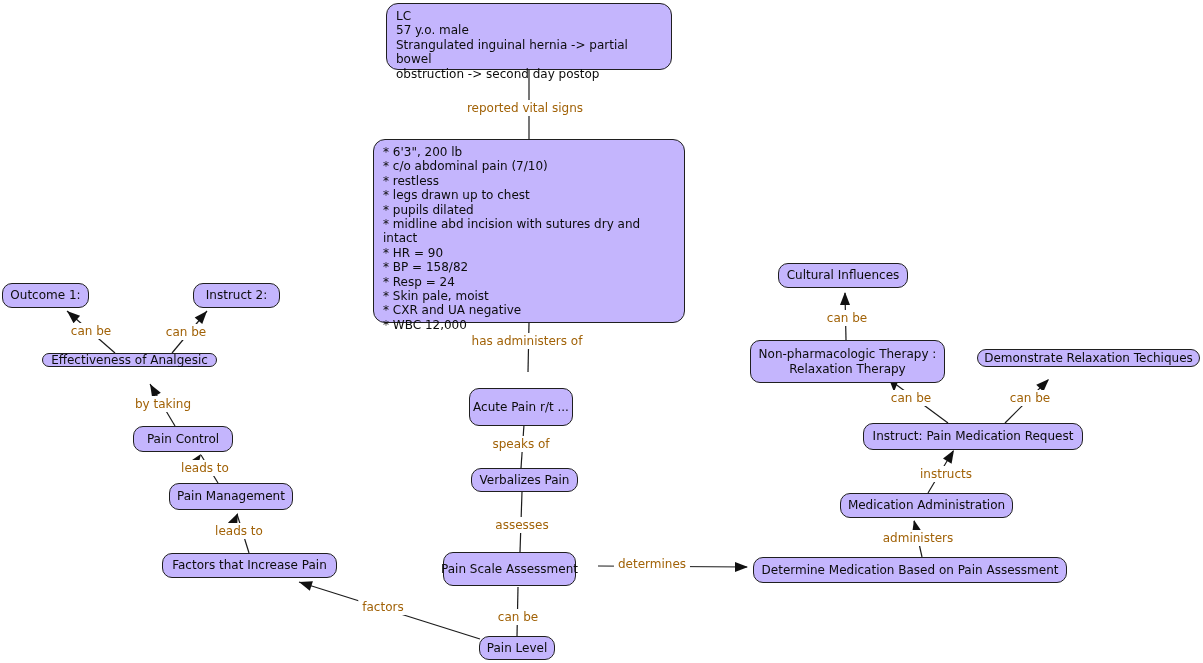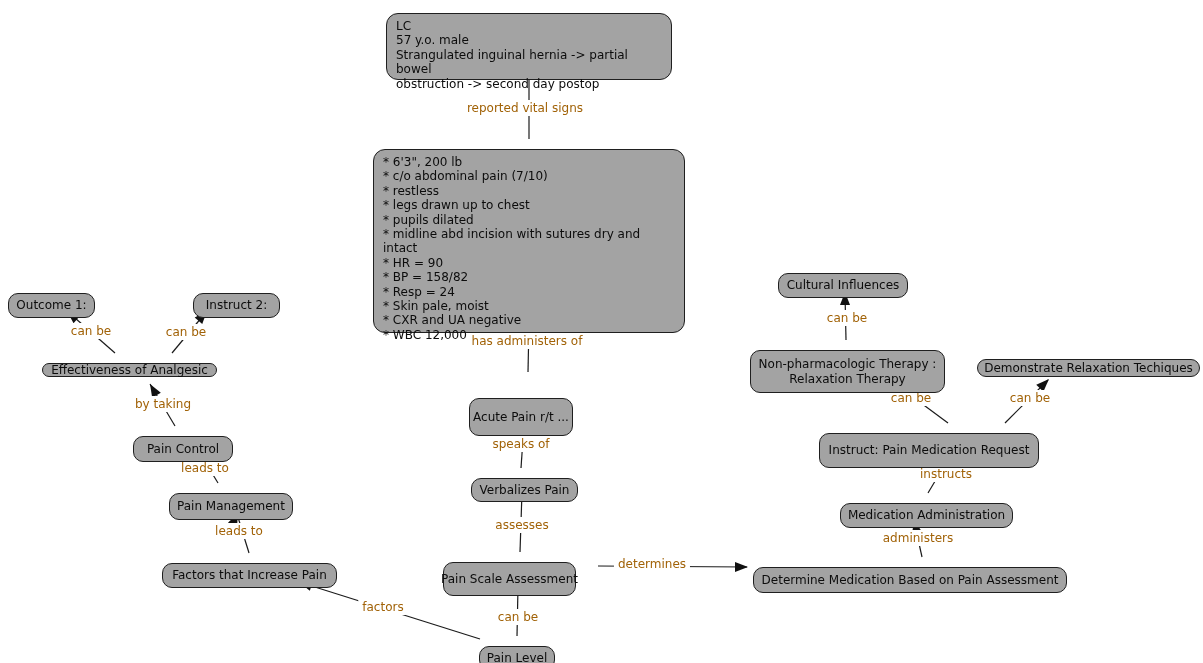"LC" .node { background: #a3a3a3 -> #c4b5fd; margin-top: 10px -> none }
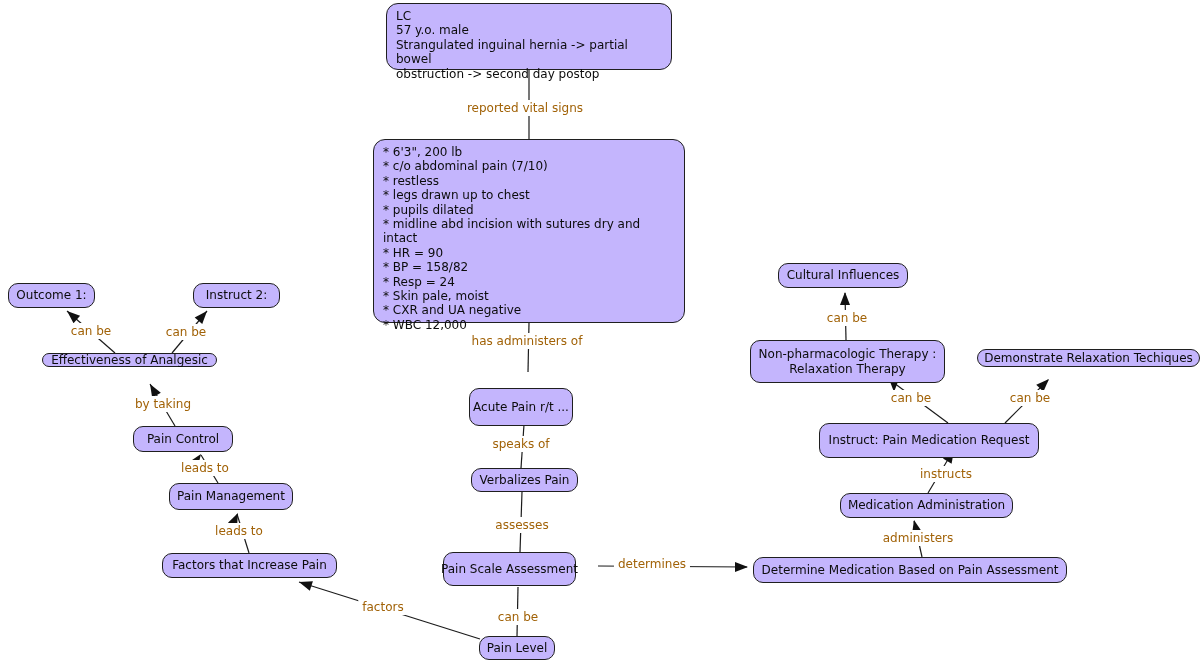"Outcome 1:" div.node { left: 8px -> 2px }
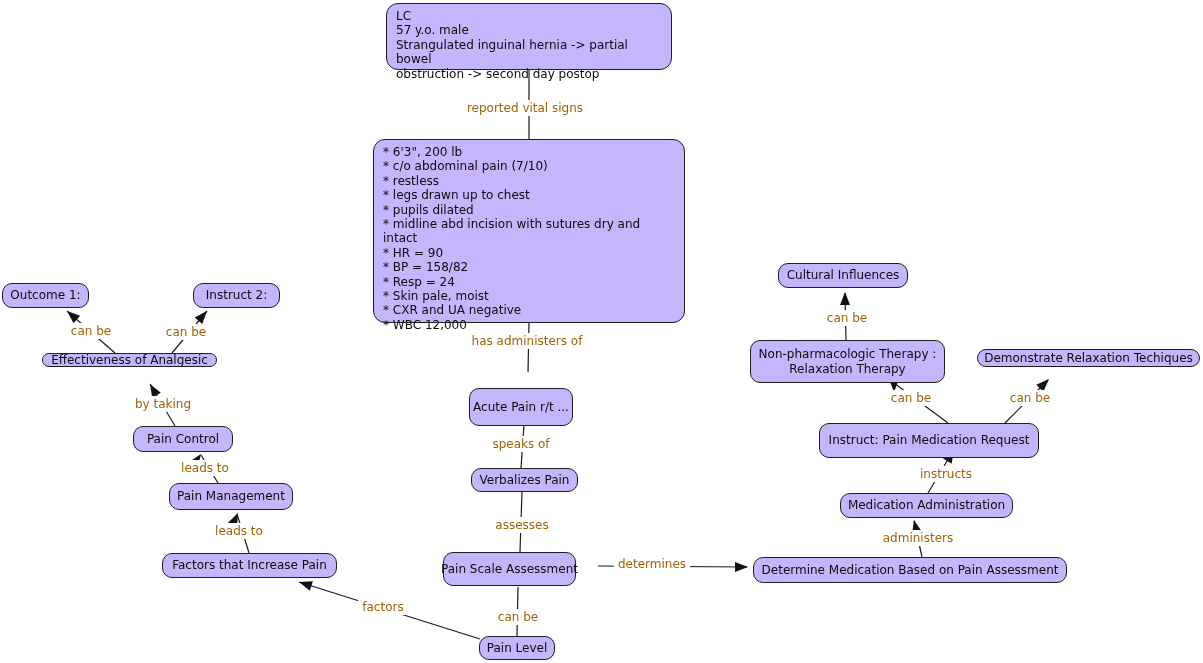"Instruct: Pain Medication Request" div.node { height: 35px -> 27px; left: 819px -> 863px }
